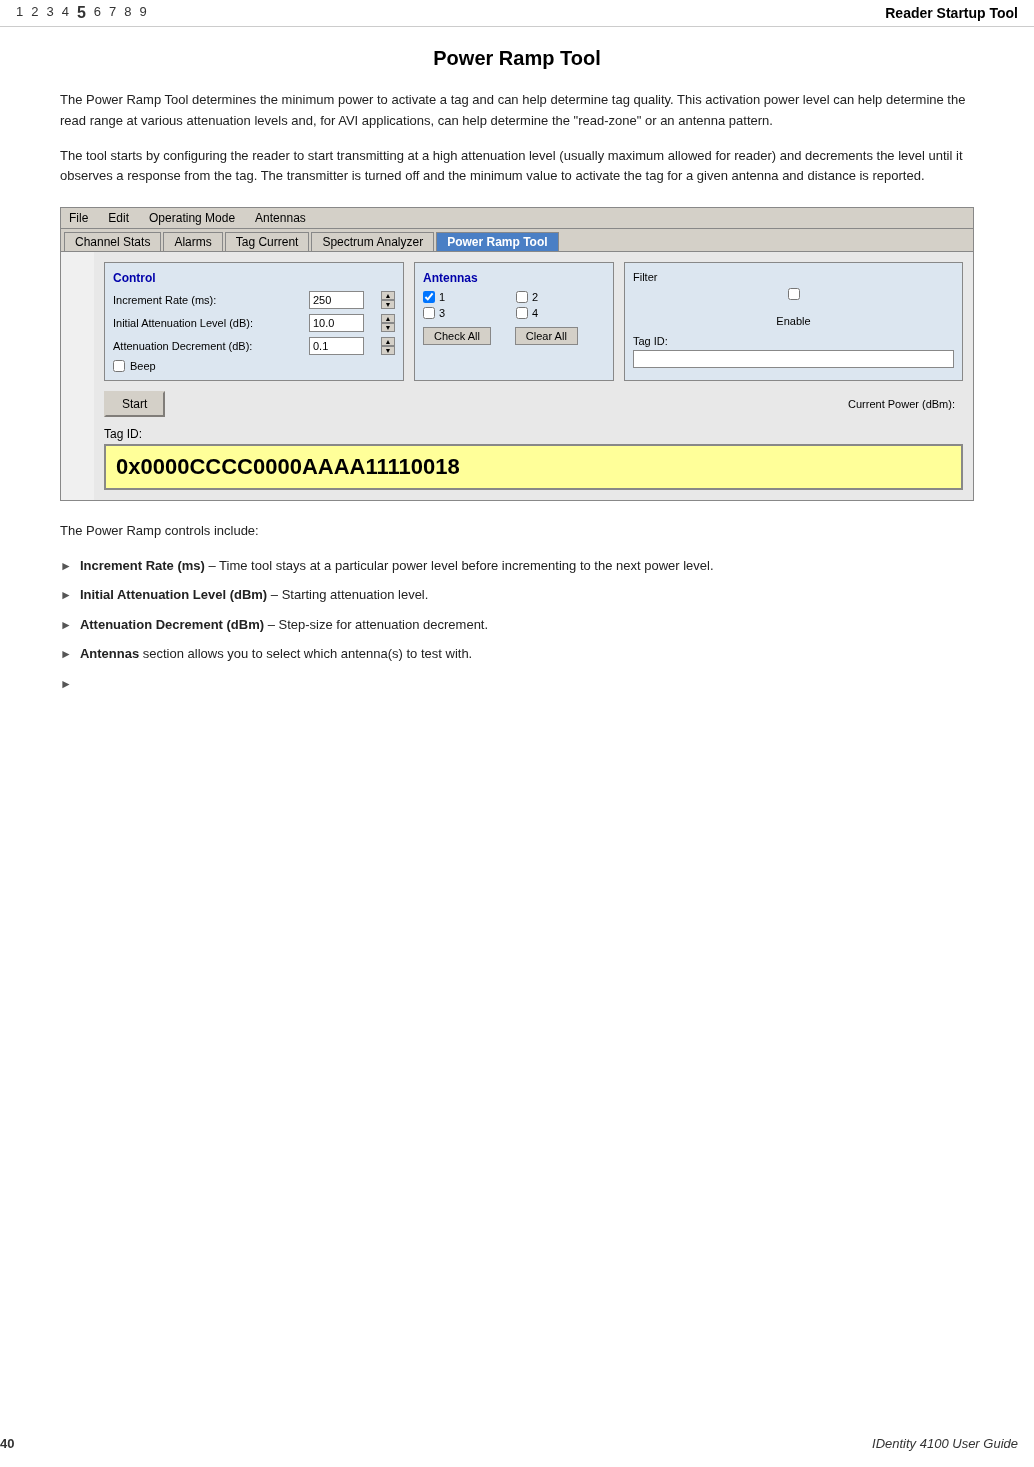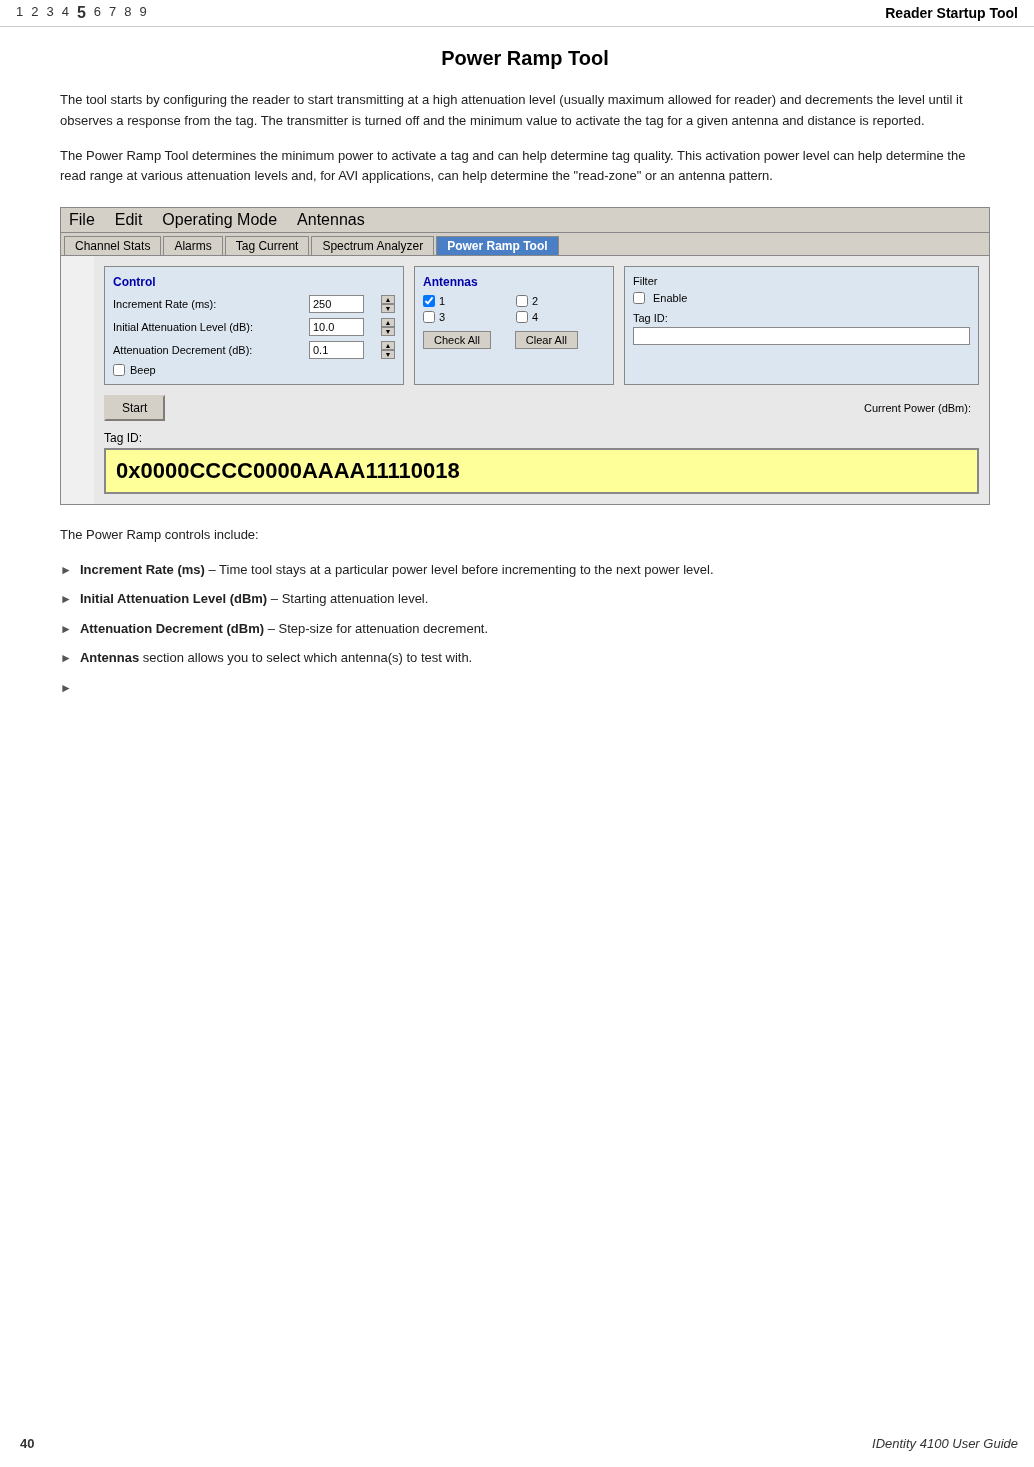"Power Ramp Tool" .main-content { padding: 20px 44px 40px 60px -> 20px 60px 40px 60px }
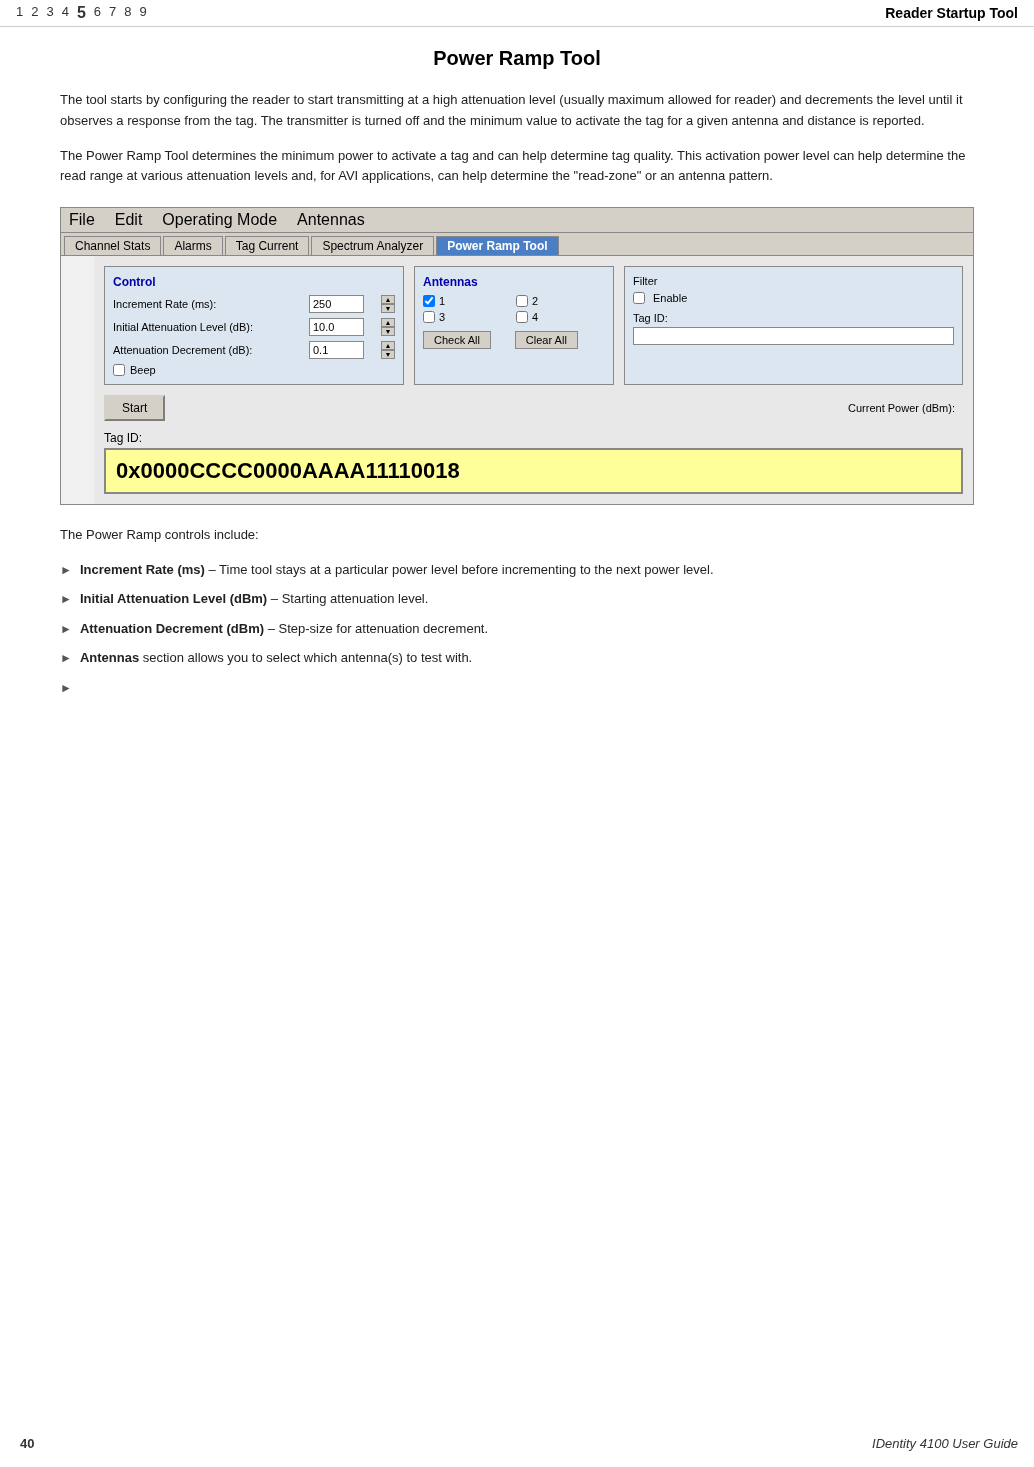"The tool starts by configuring" p.body-text { order: before "The Power Ramp Tool determines" -> after "The Power Ramp Tool determines" }
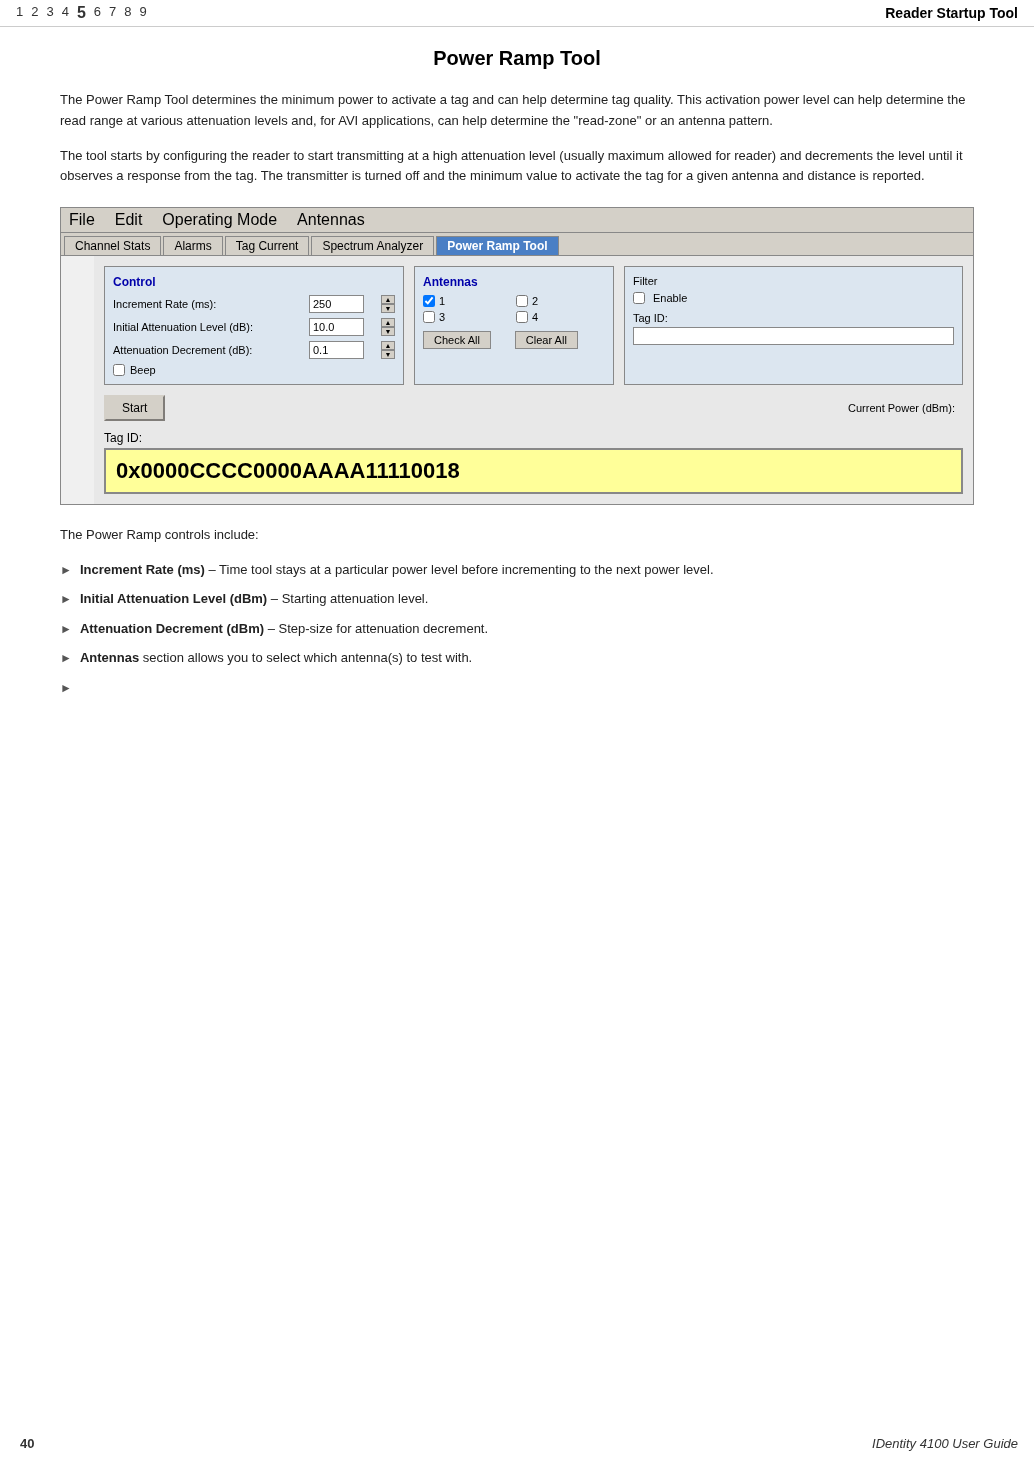"File" .menu-bar { font-size: 16px -> 12px }
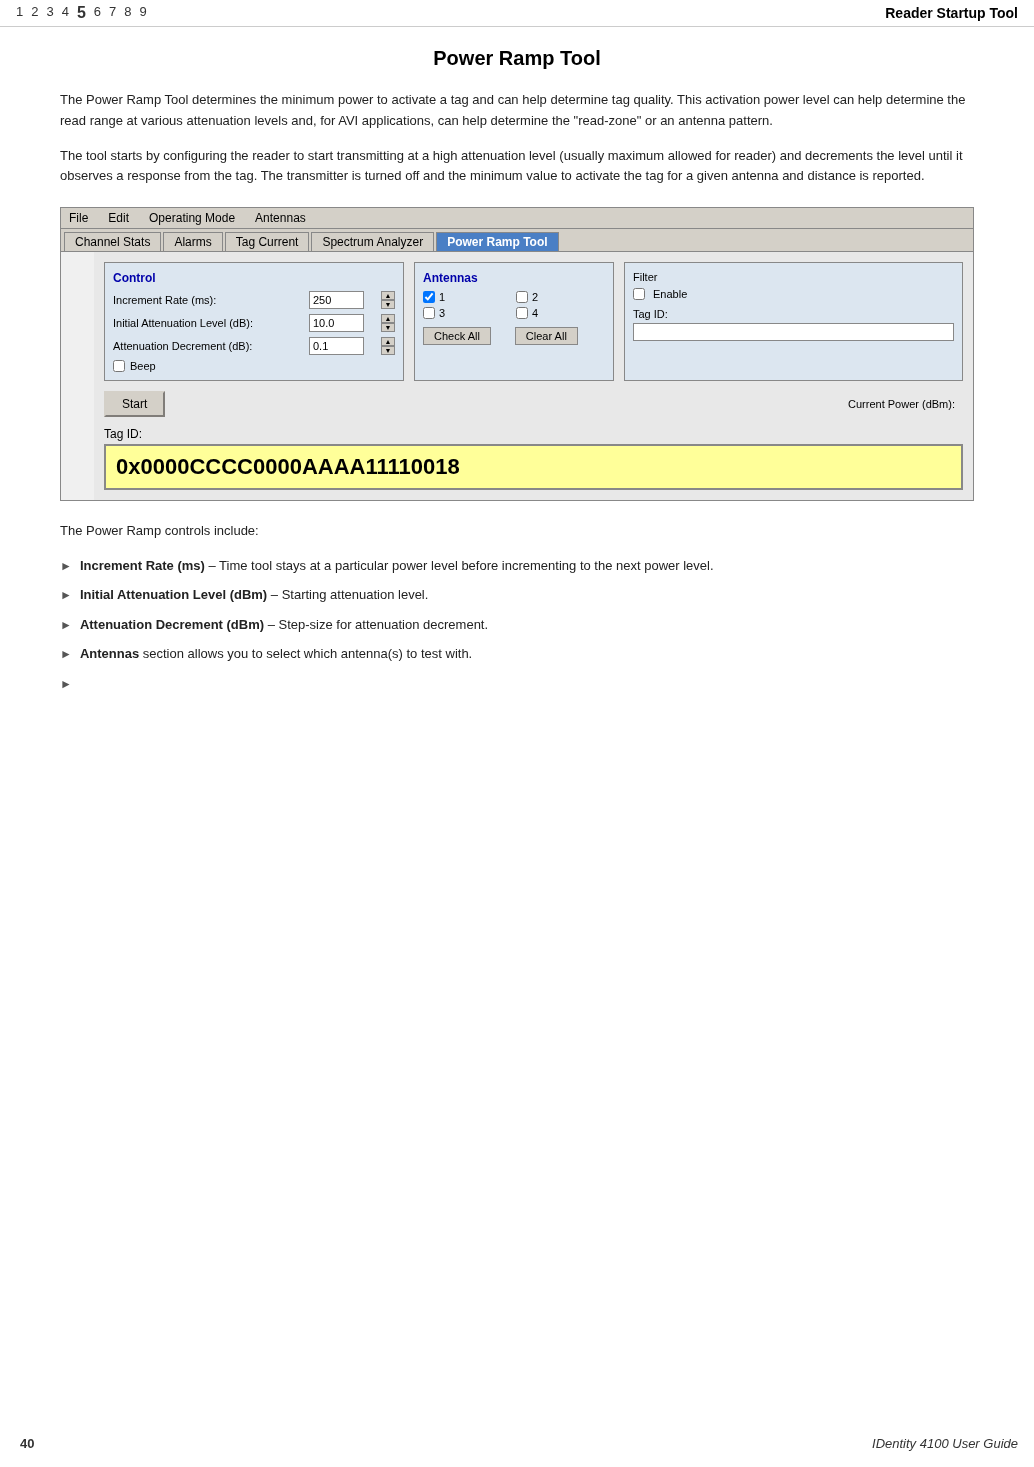"Enable" .filter-row { flex-direction: none -> column; gap: 8px -> 15px }
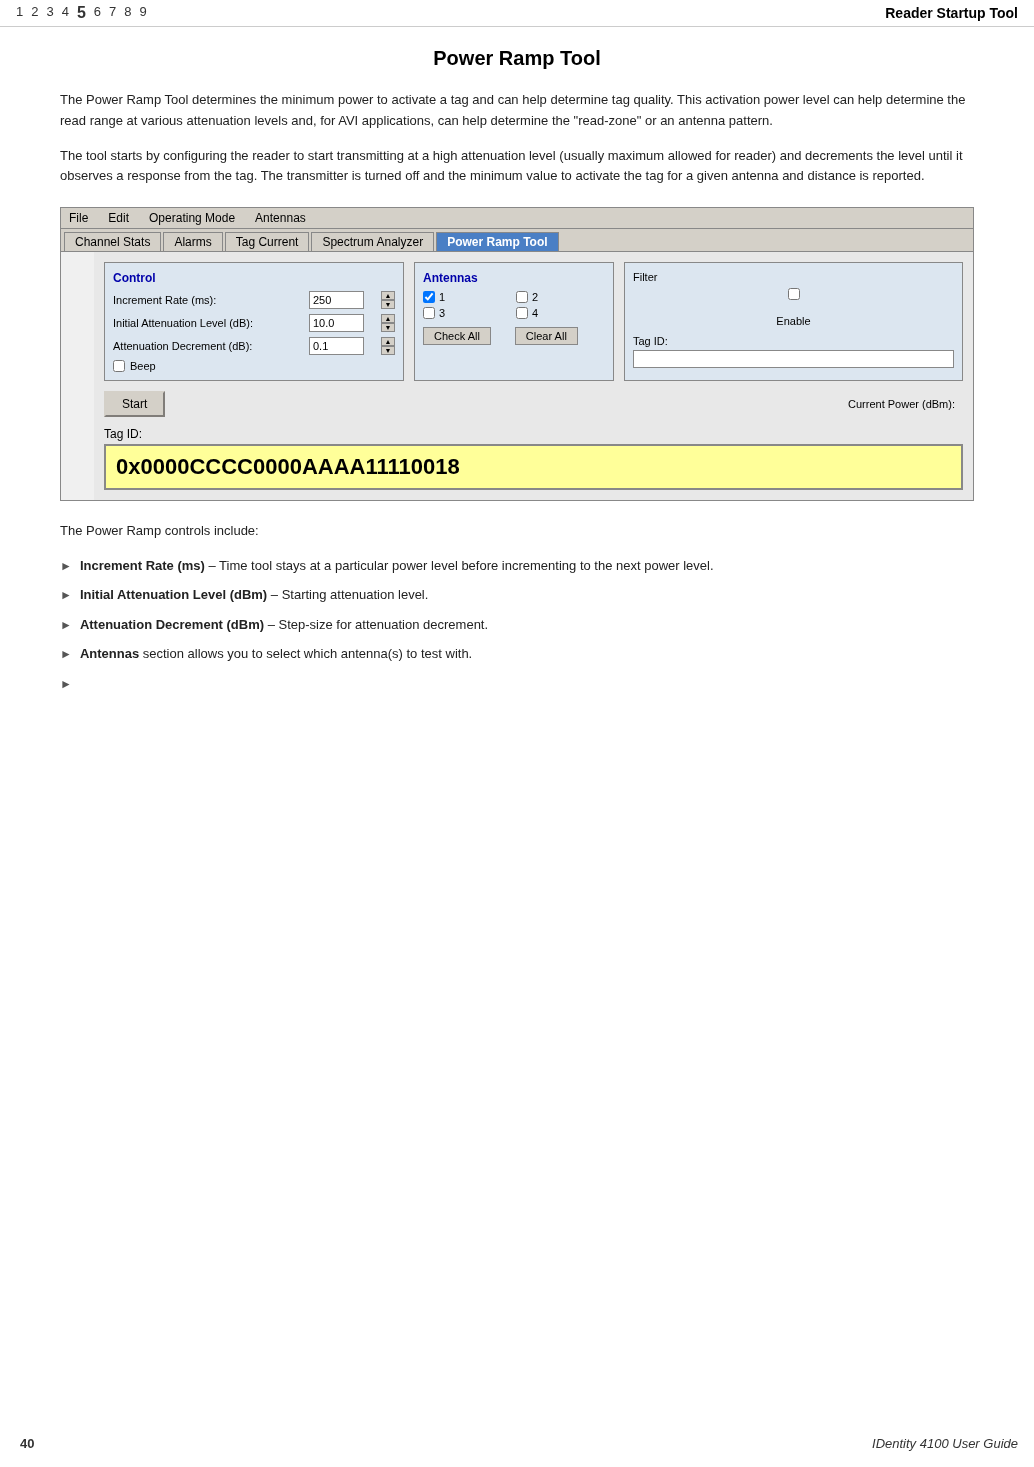"40" .footer { left: 20px -> 0 }
